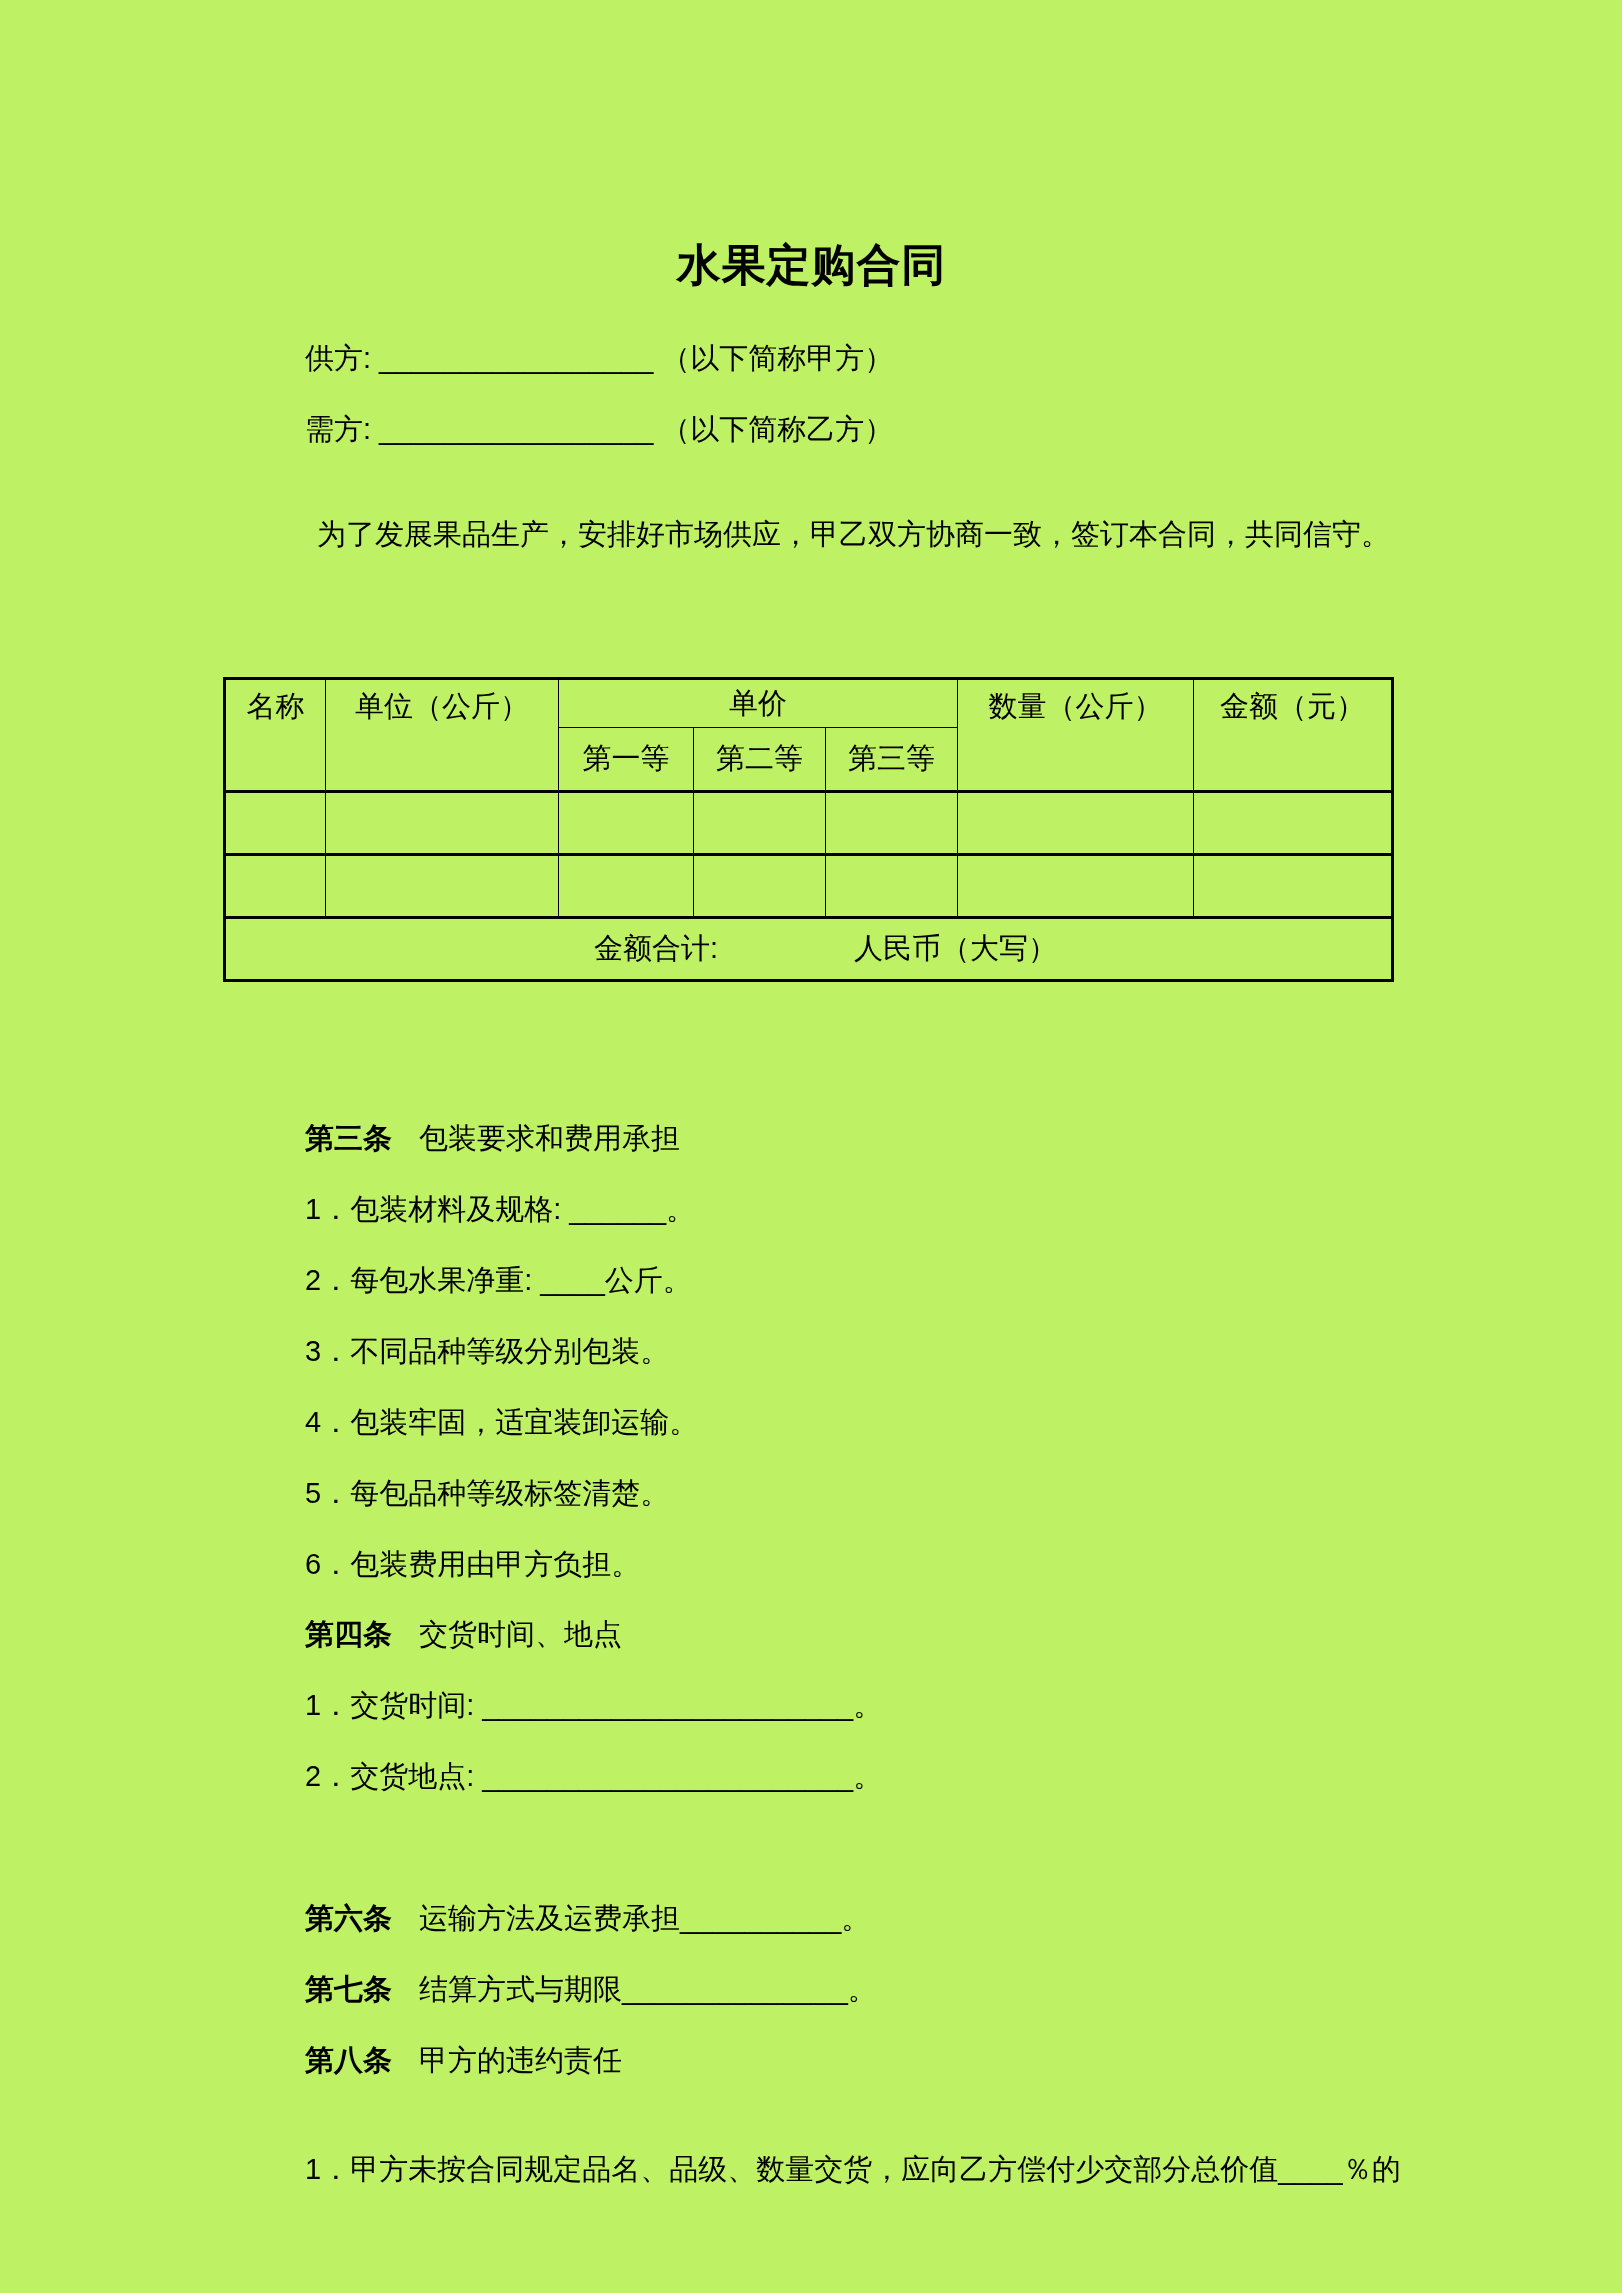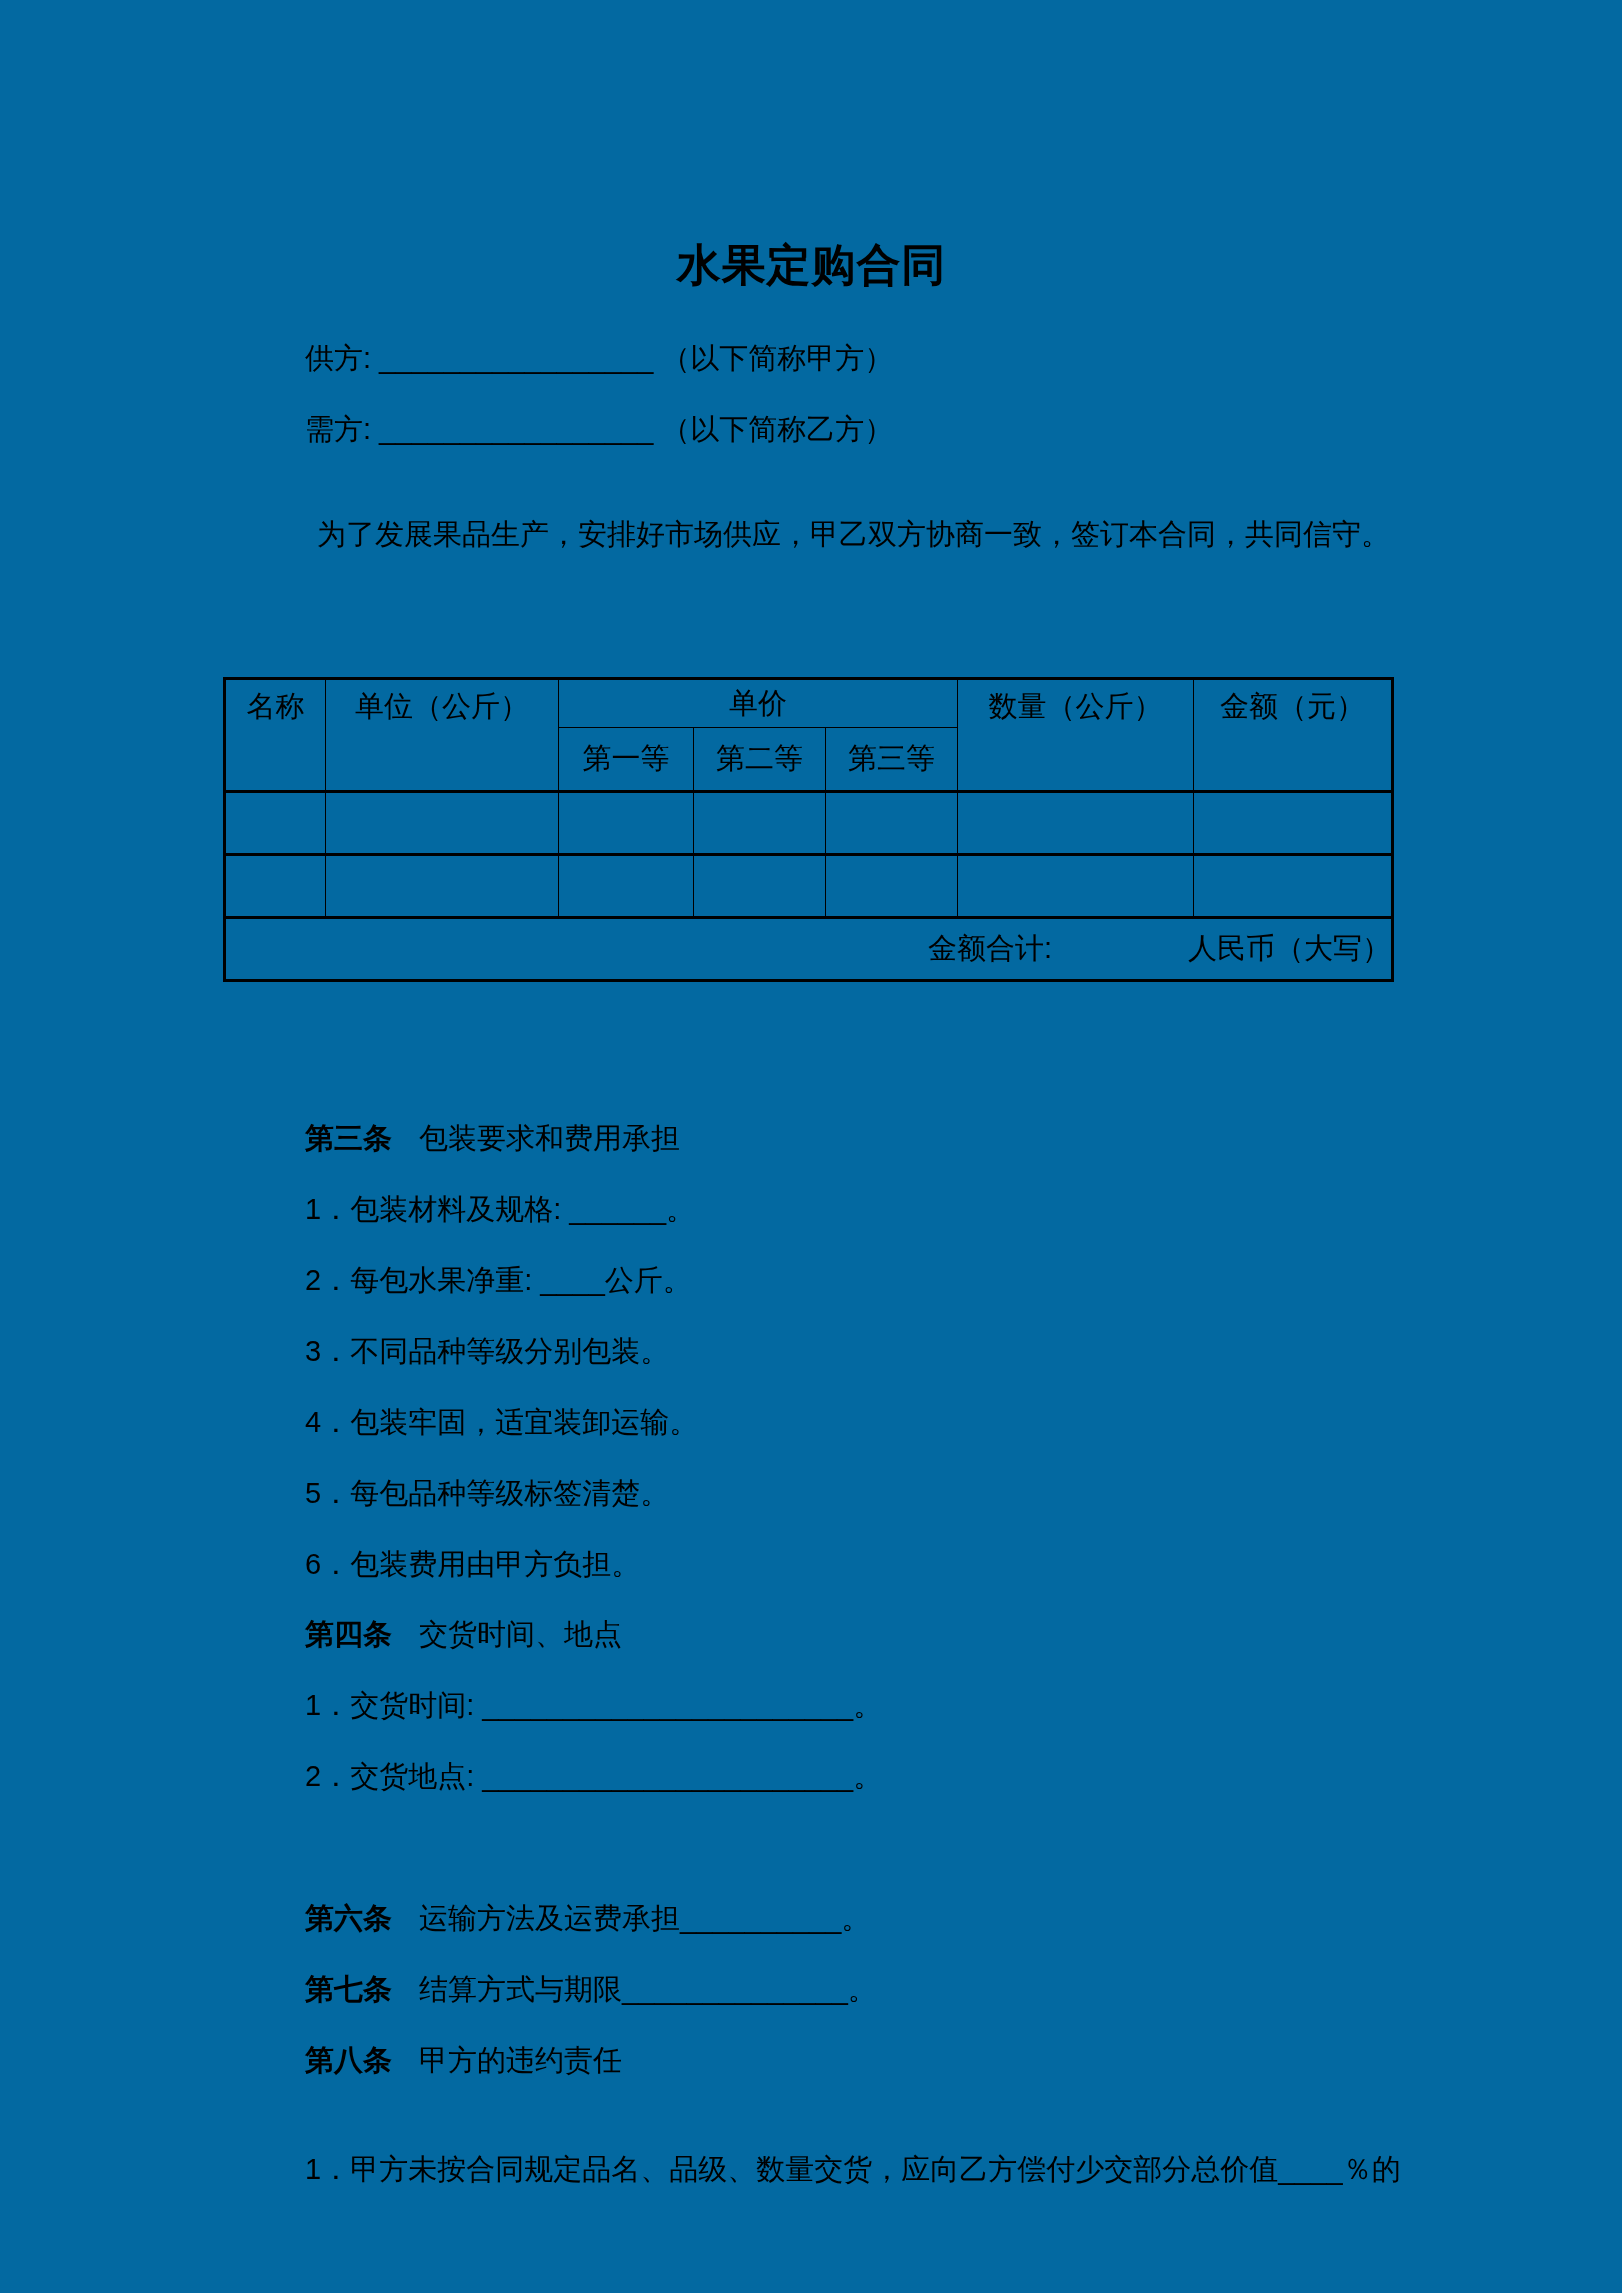"水果定购合同" .page { background: #0369a1 -> #bef264 }
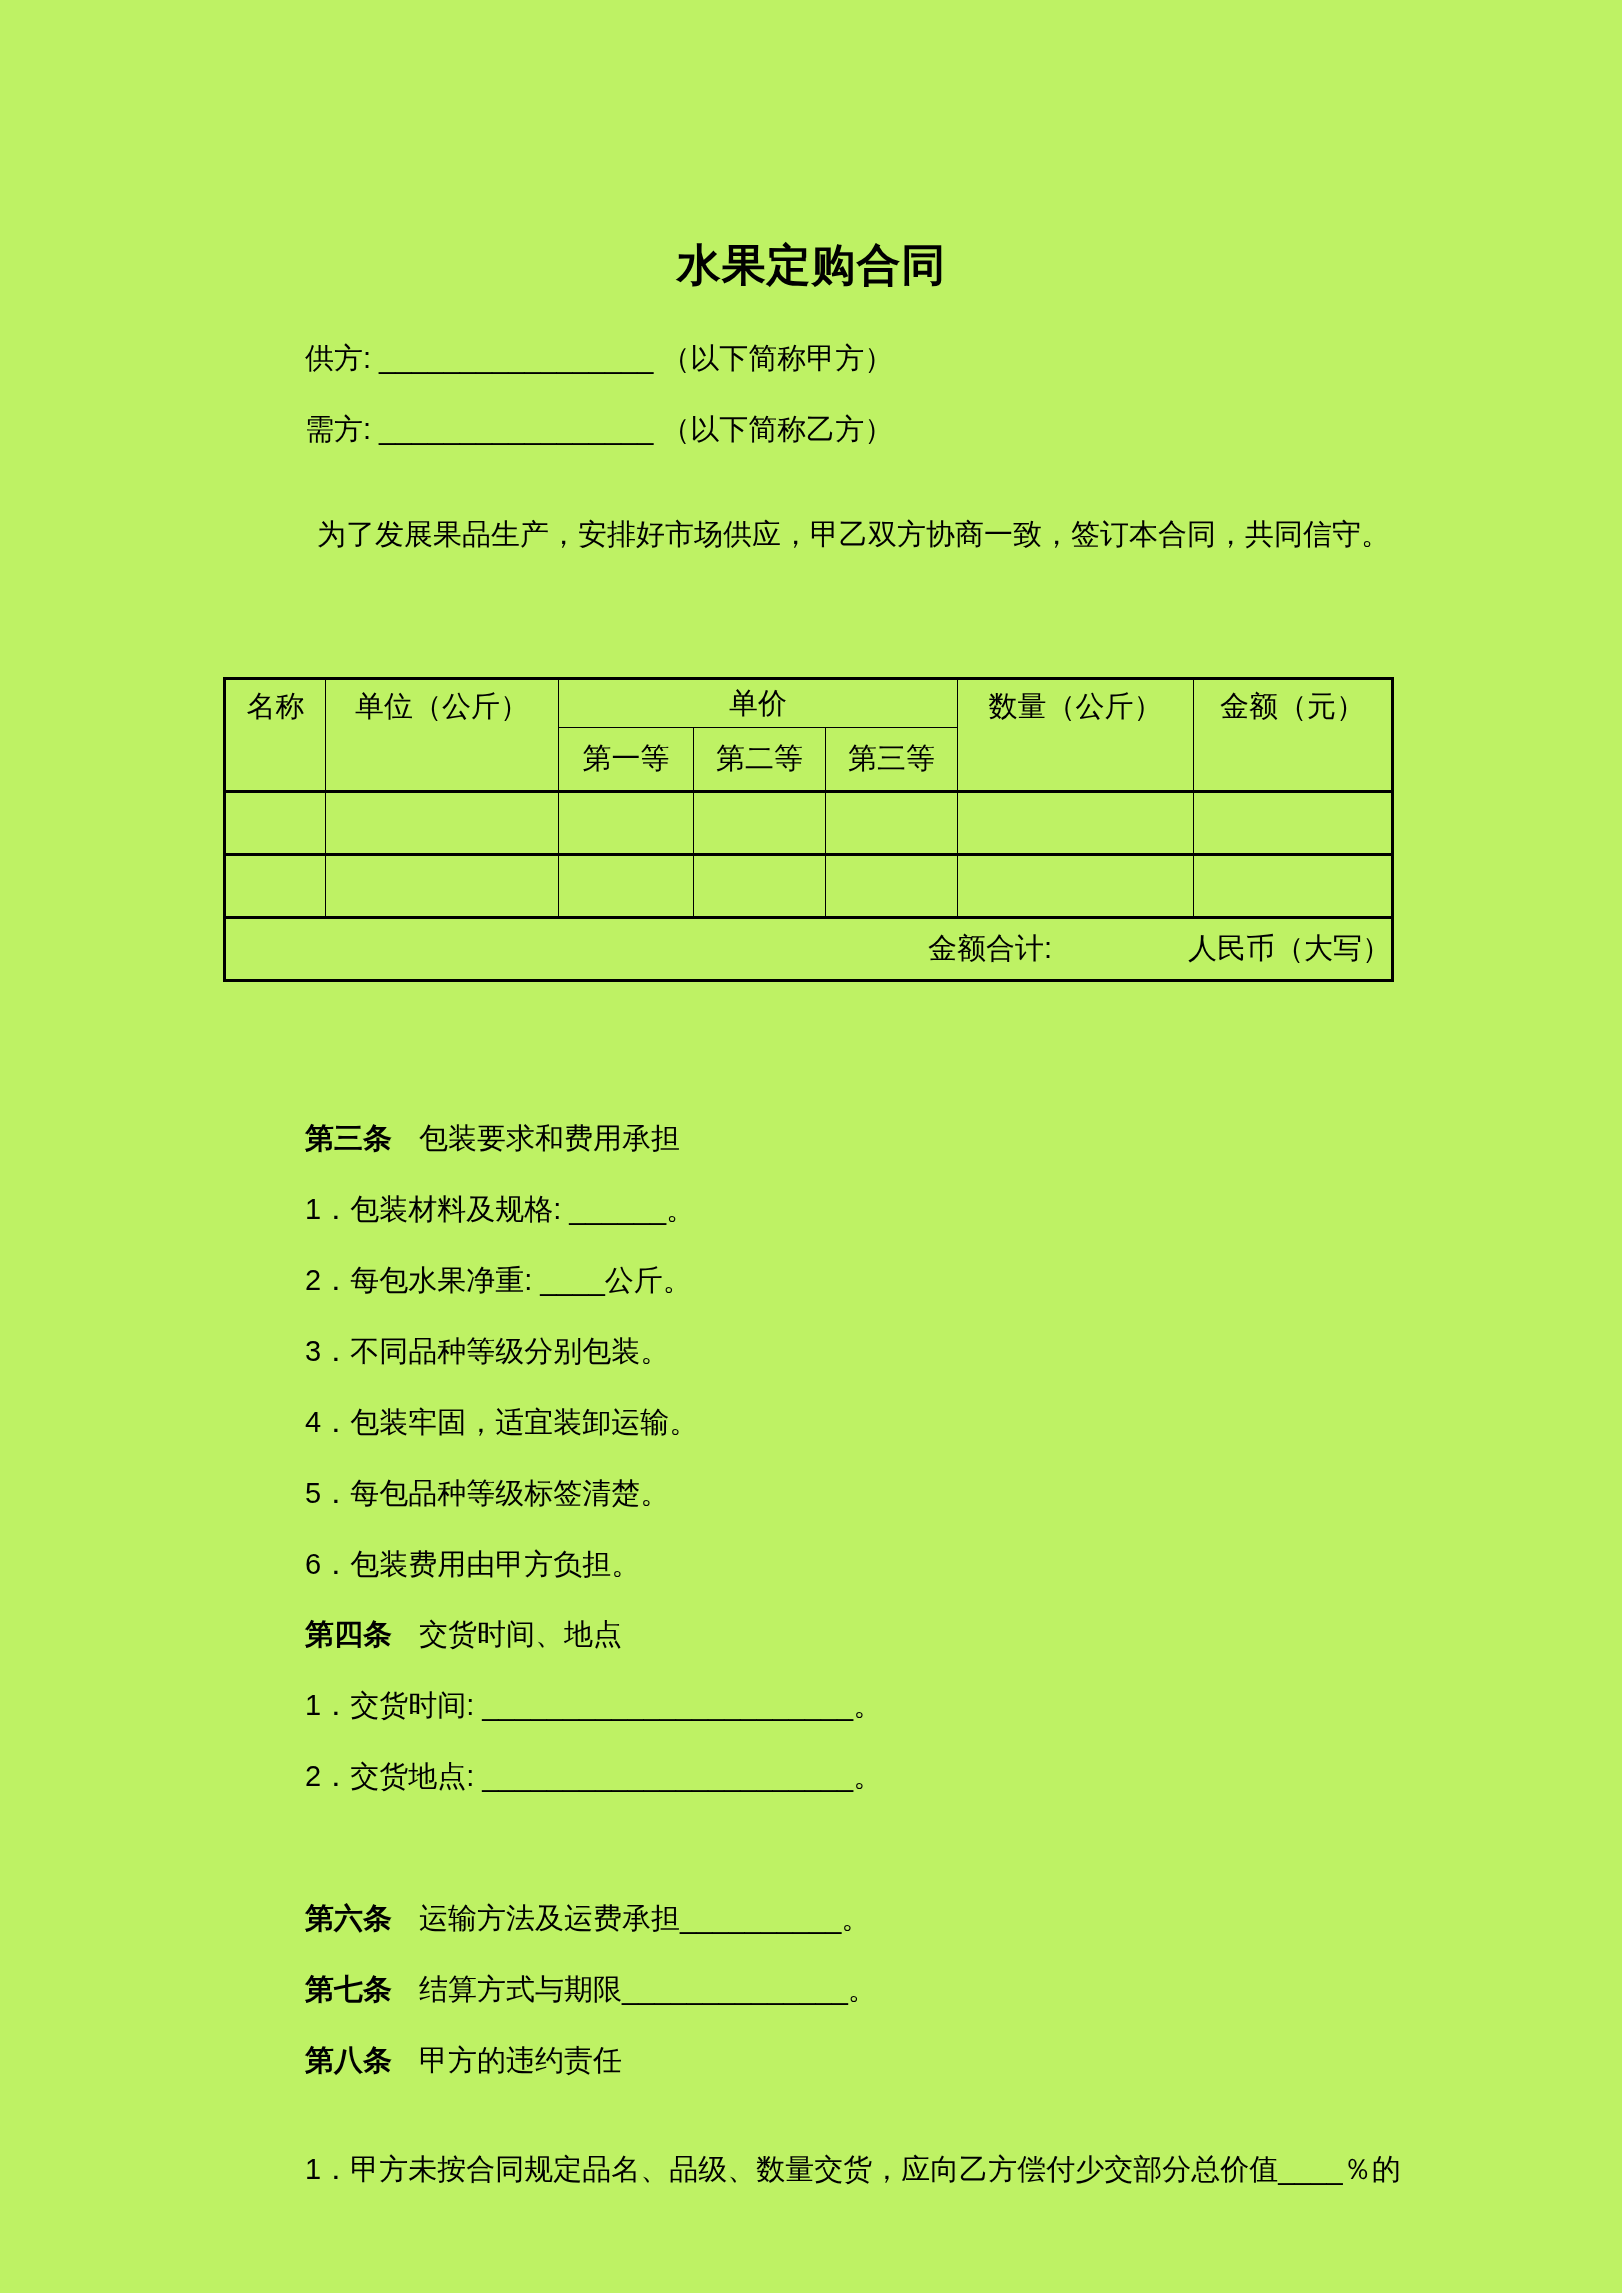"金额合计: 人民币（大写）" .order-table tr.footer-row td { text-align: right -> center }
